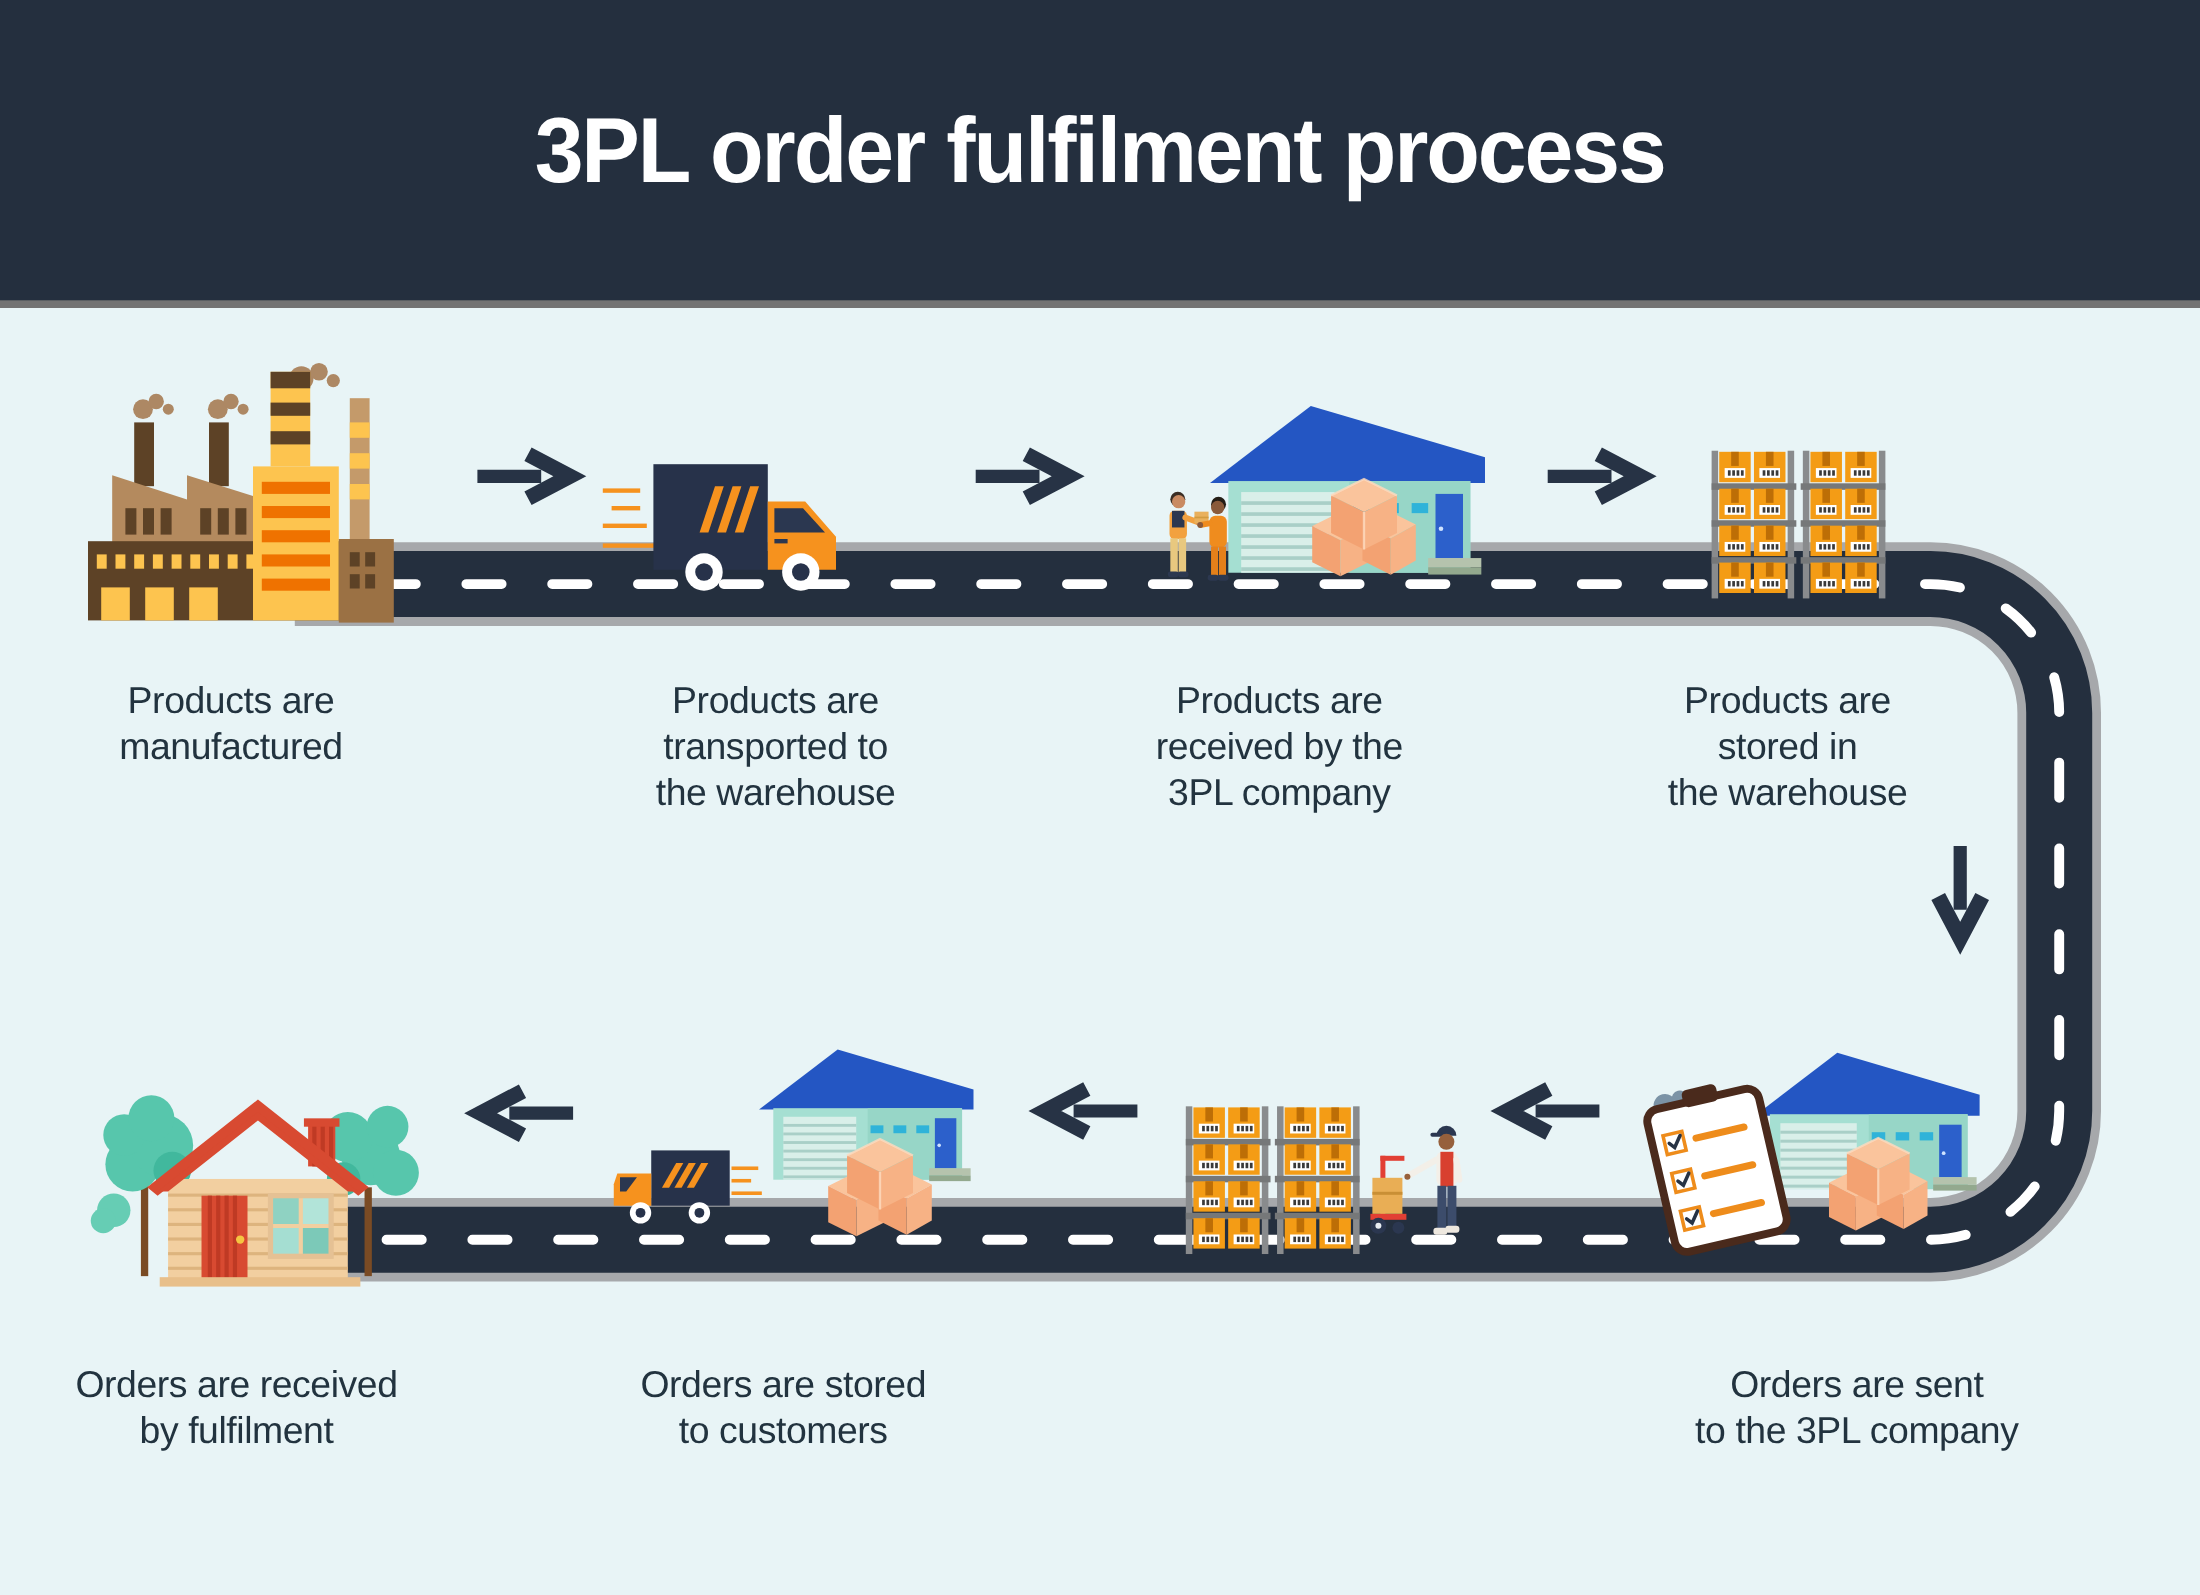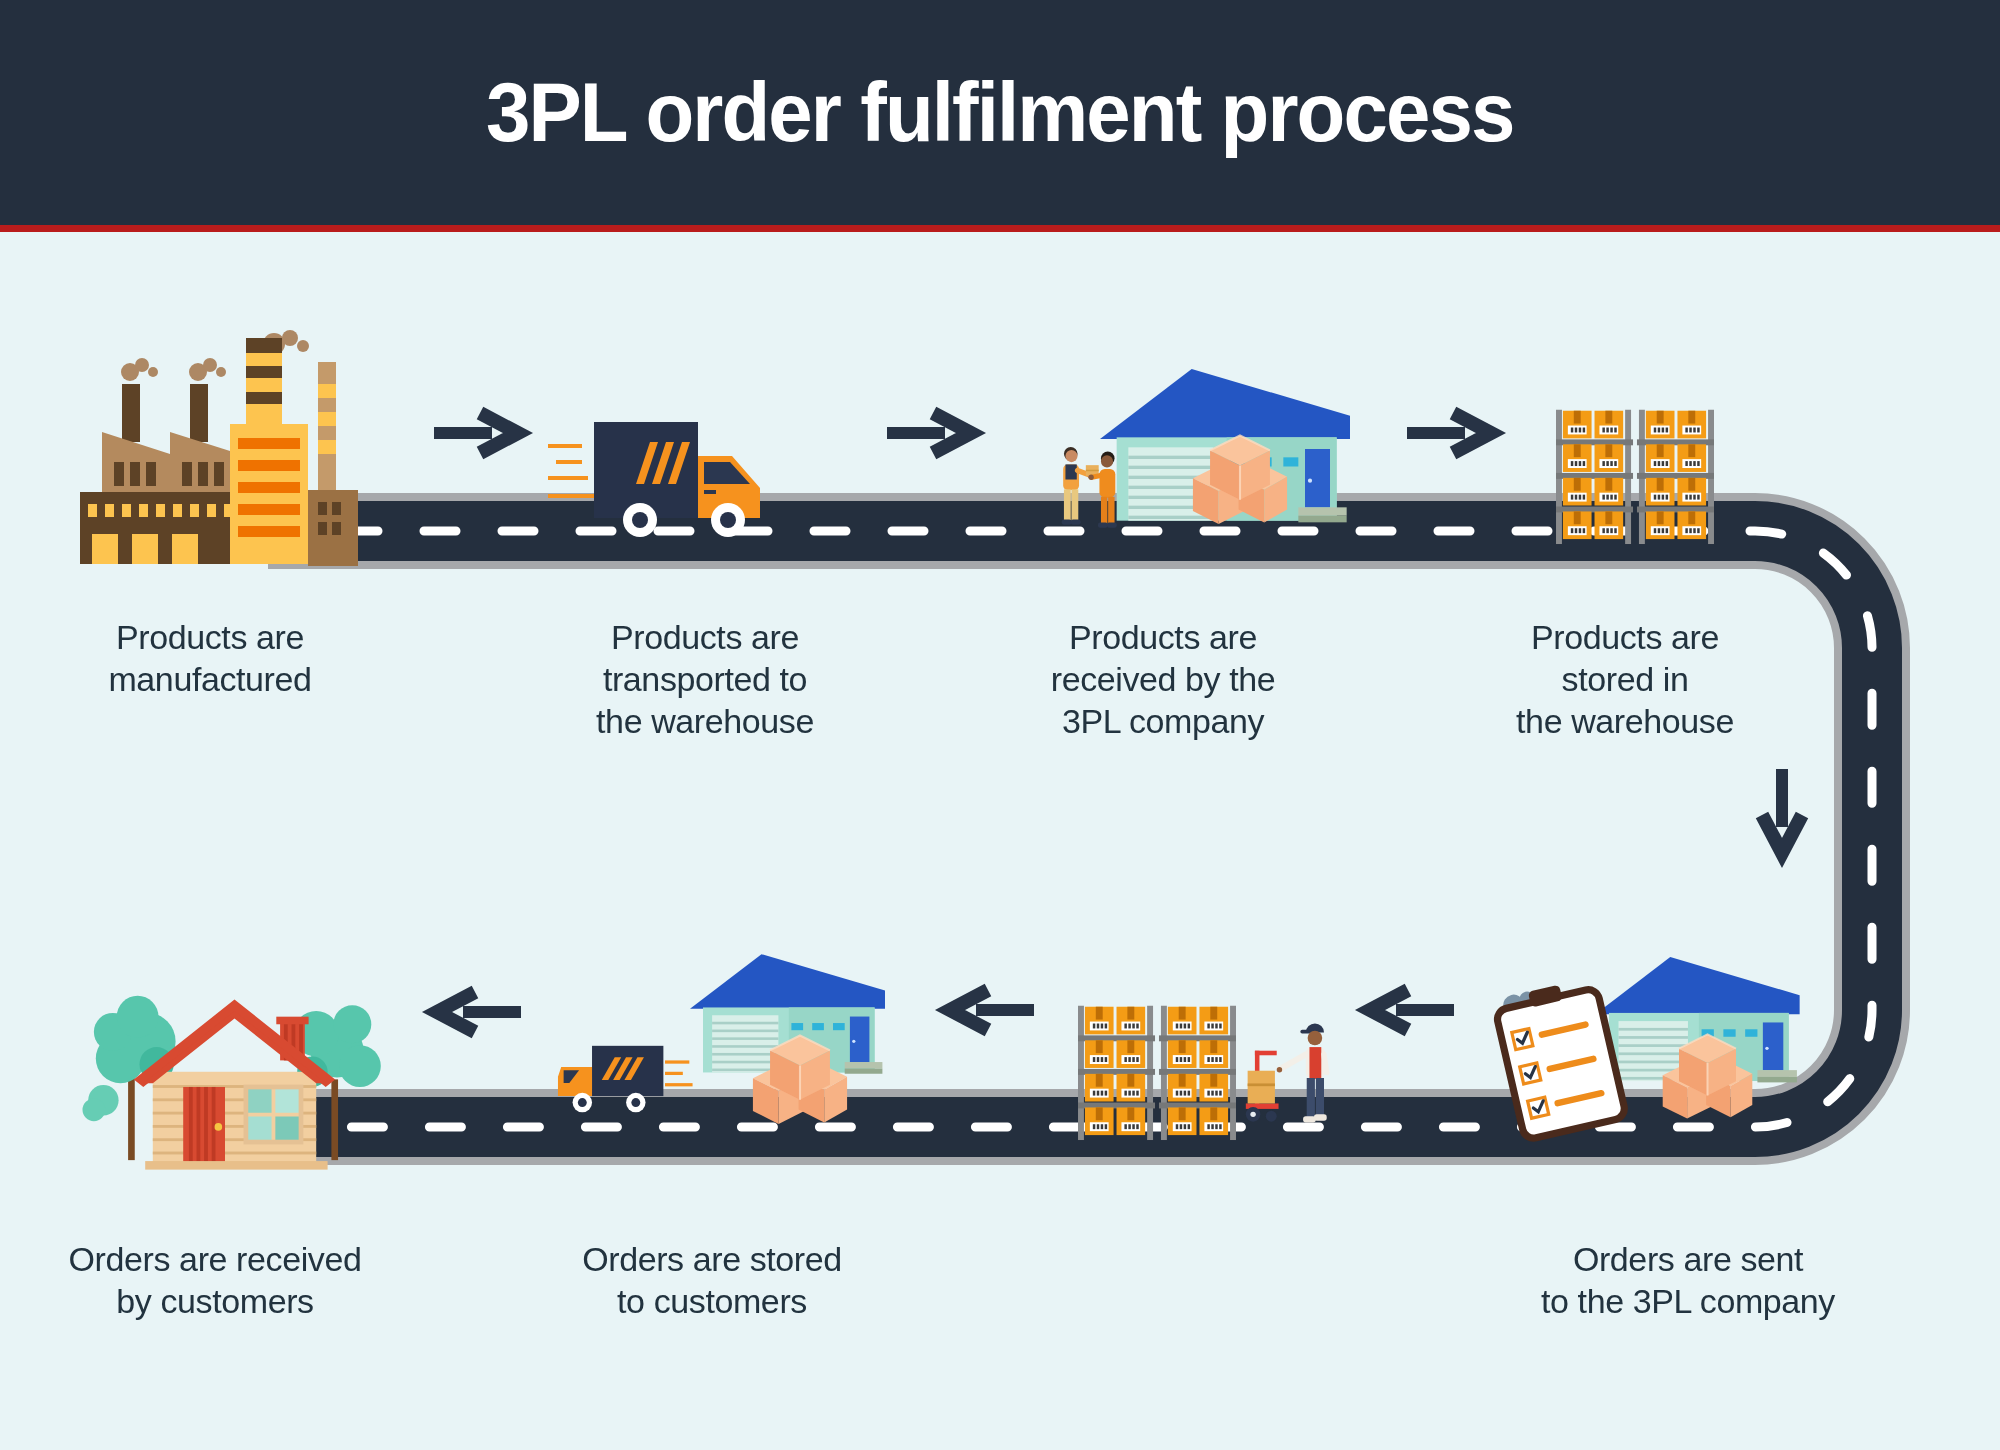"3PL order fulfilment process" header { border-bottom: 7px solid #b91c1c -> 7px solid #737373; height: 232px -> 280px }
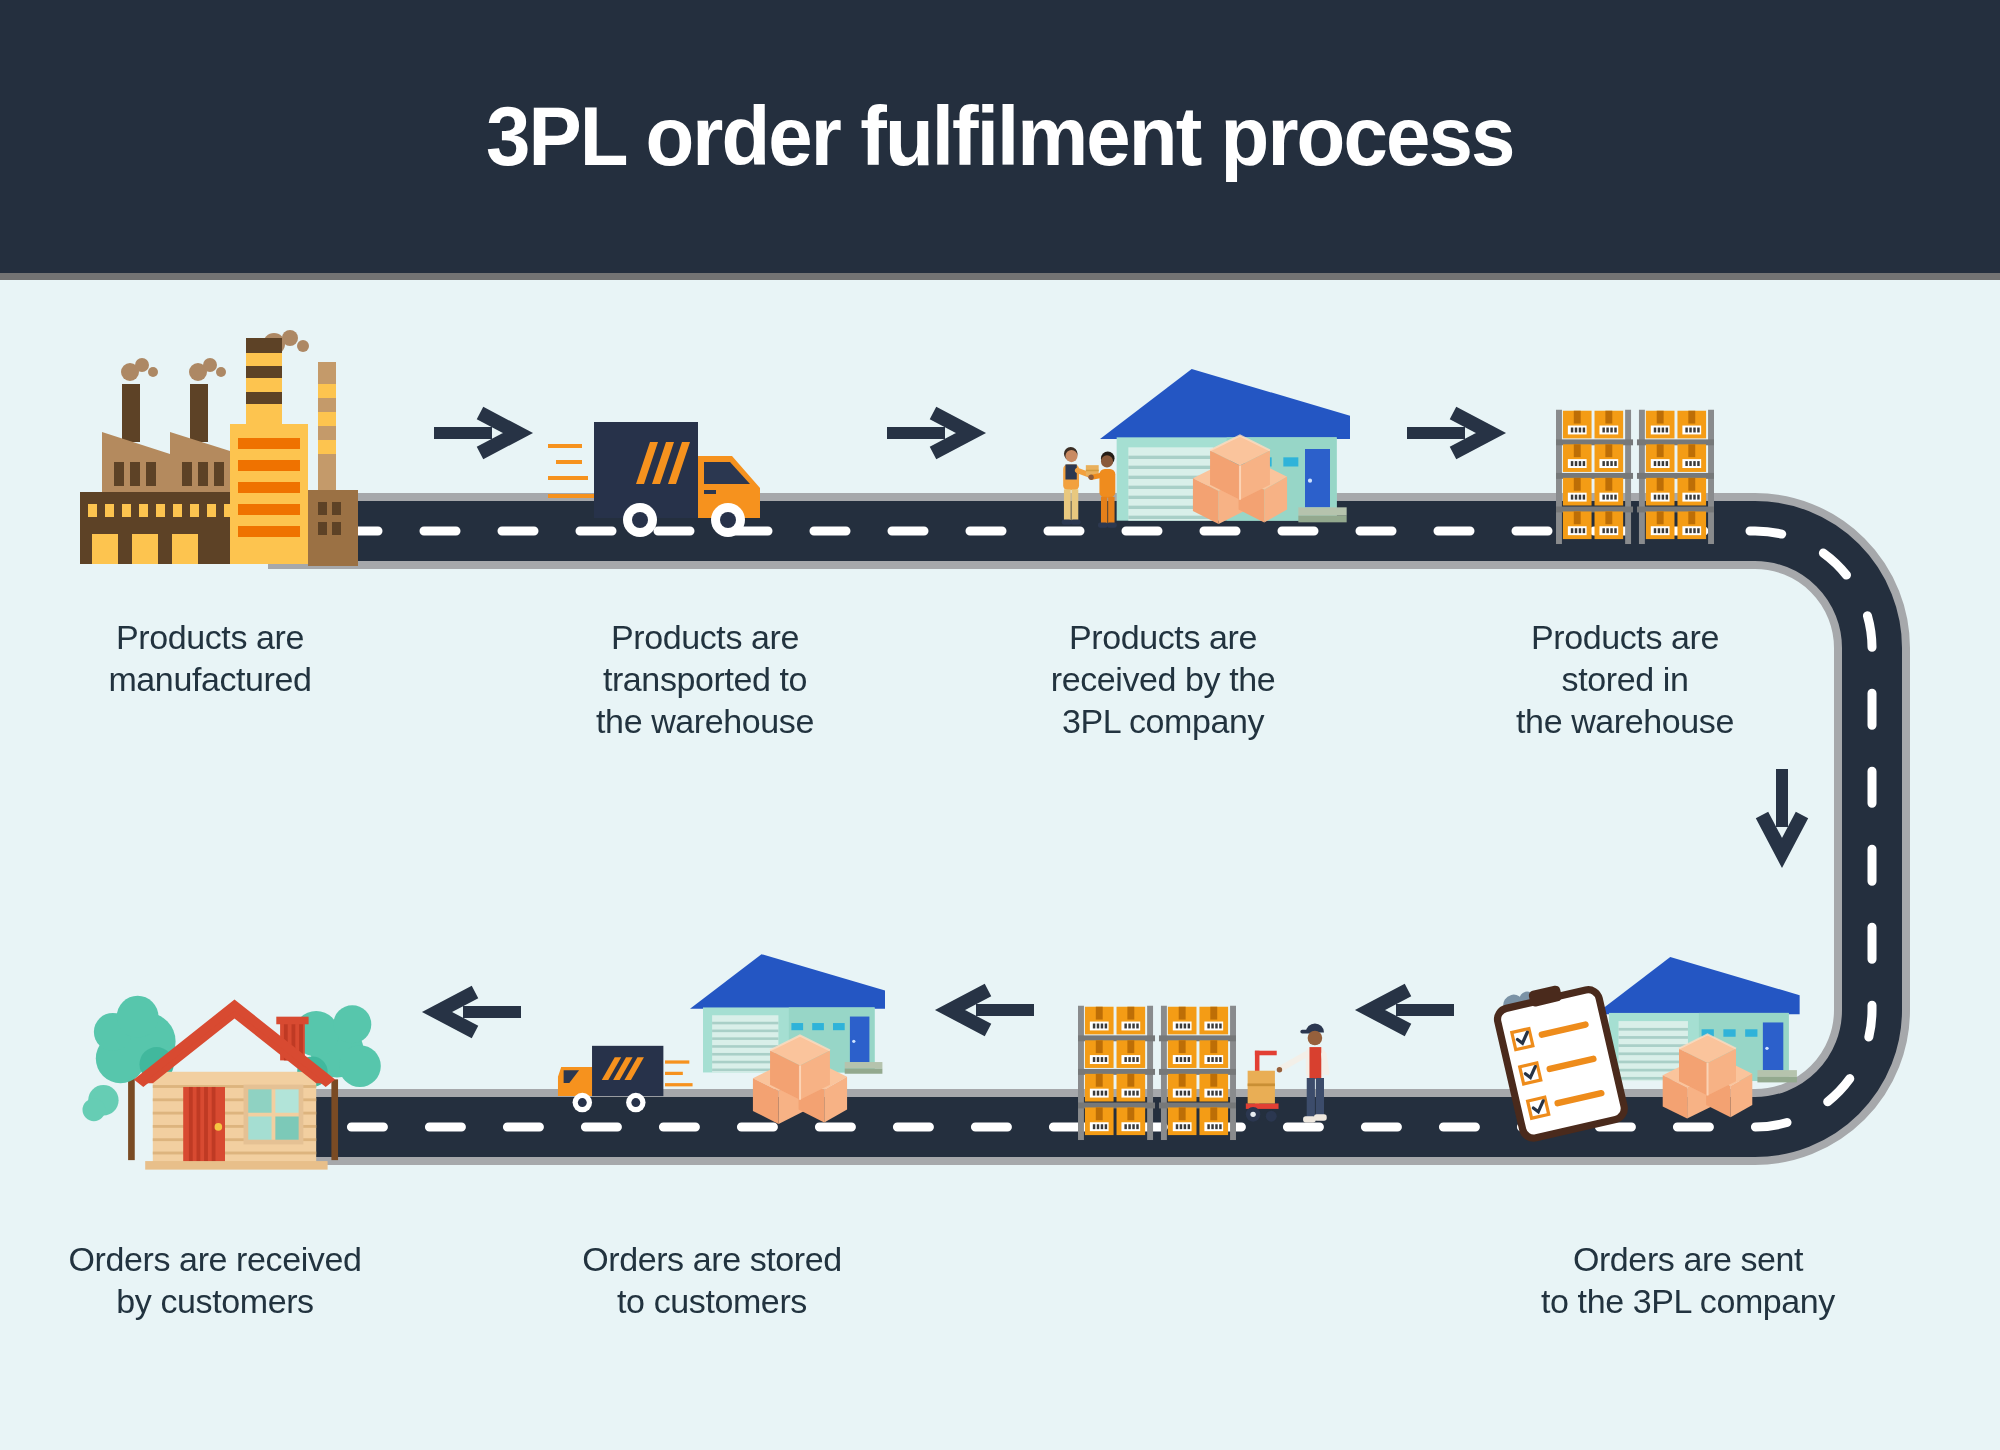"Orders are received" div.lbl { text: customers -> fulfilment }
